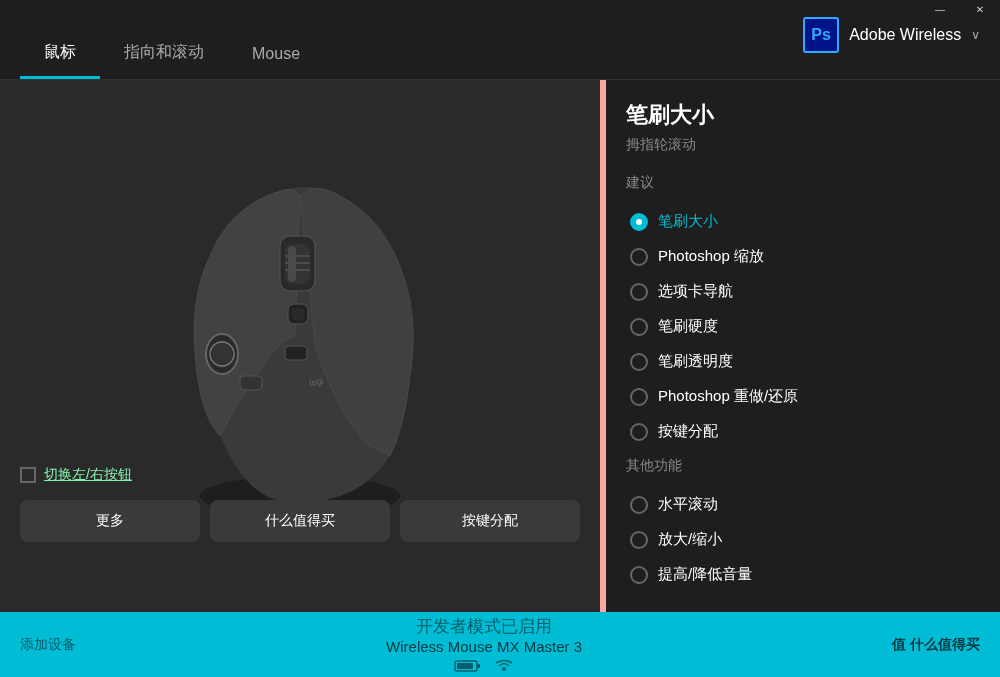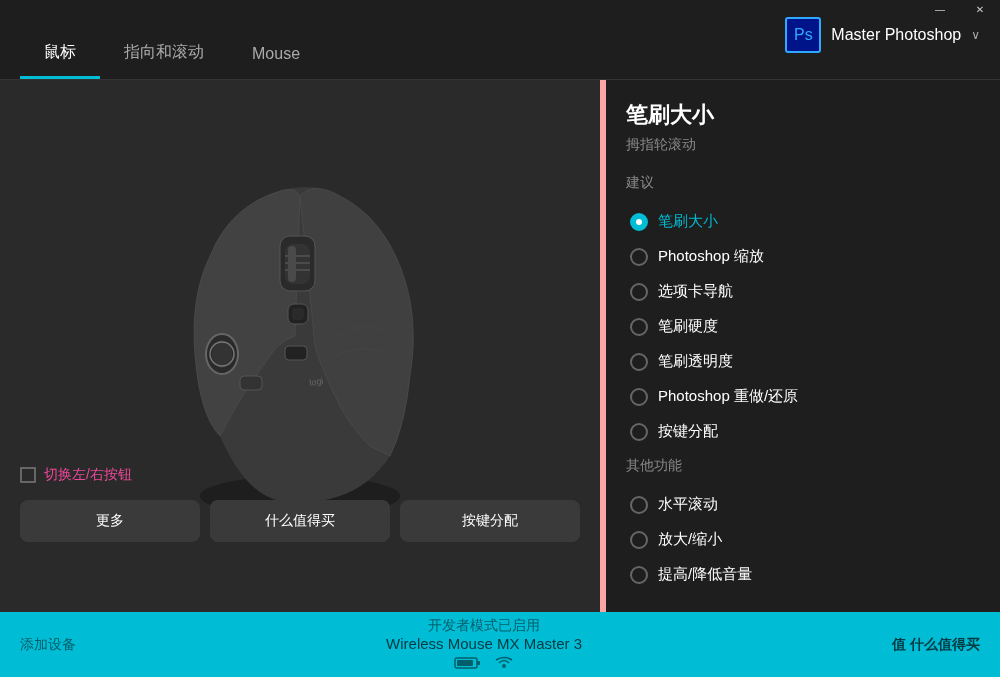"Ps" .ps-icon { font-weight: normal -> bold }
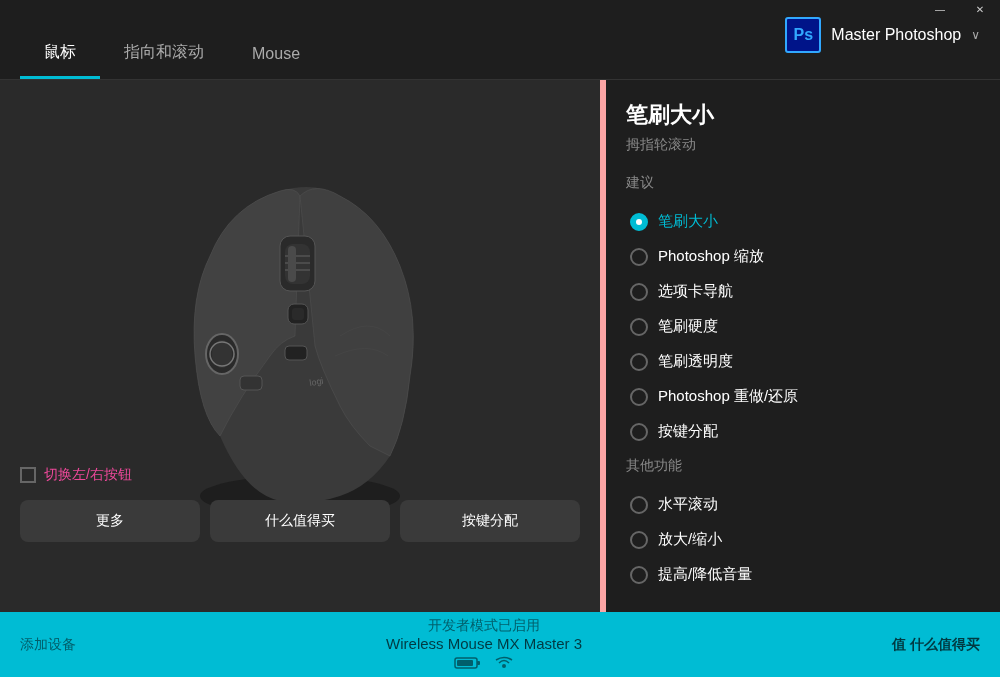"Master Photoshop" span.app-name { text: Master Photoshop -> Adobe Wireless }
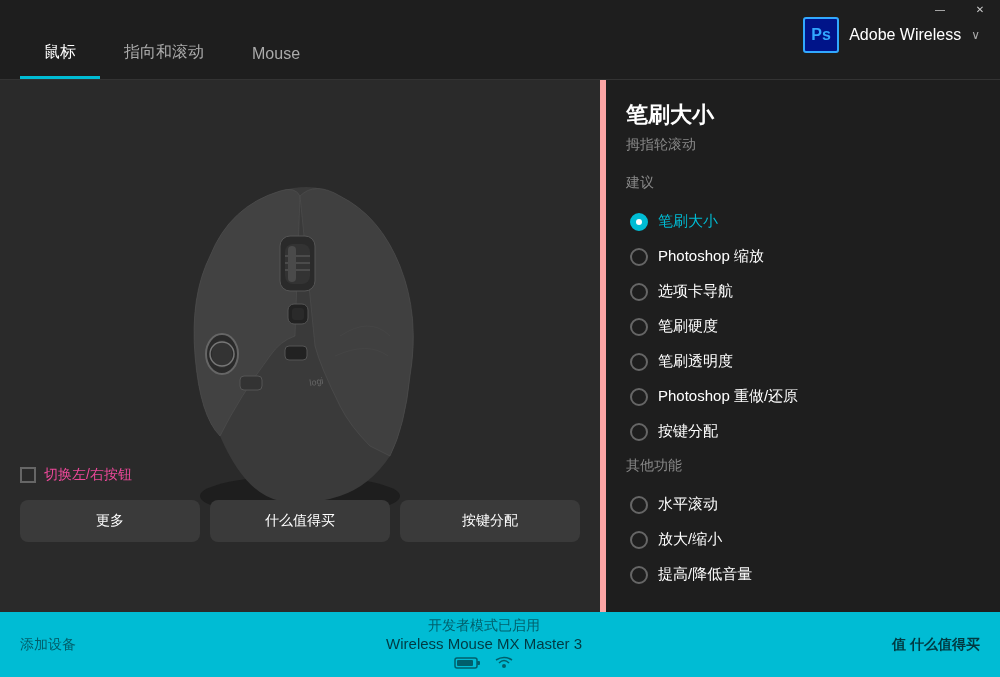"切换左/右按钮" .checkbox-label { color: #ec4899 -> #86efac; text-decoration: none -> underline }
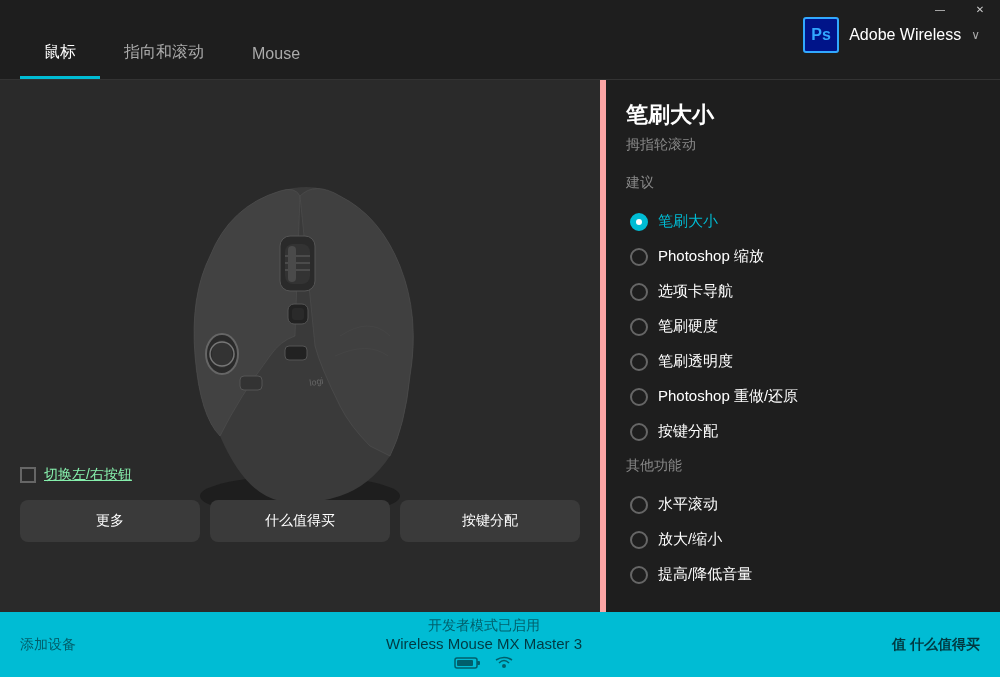"开发者模式已启用" .dev-mode { font-size: 14px -> 17px }
